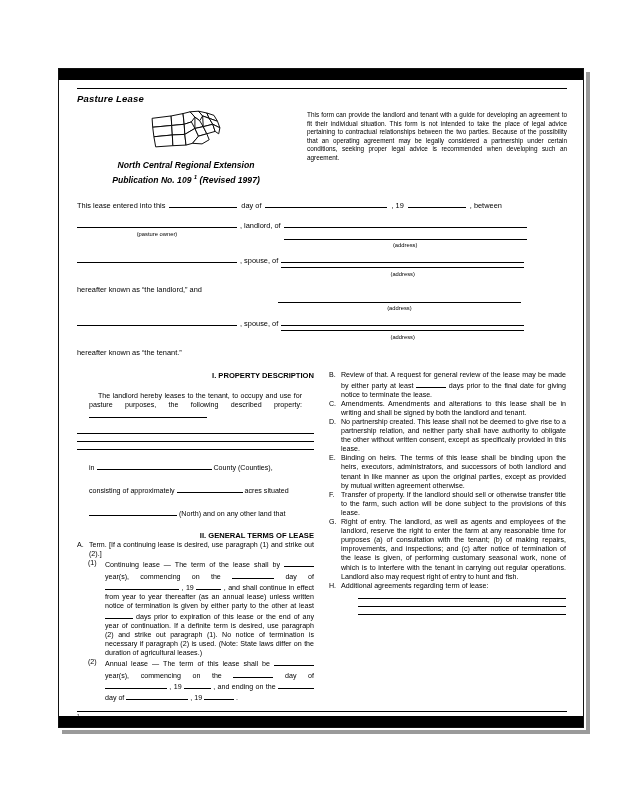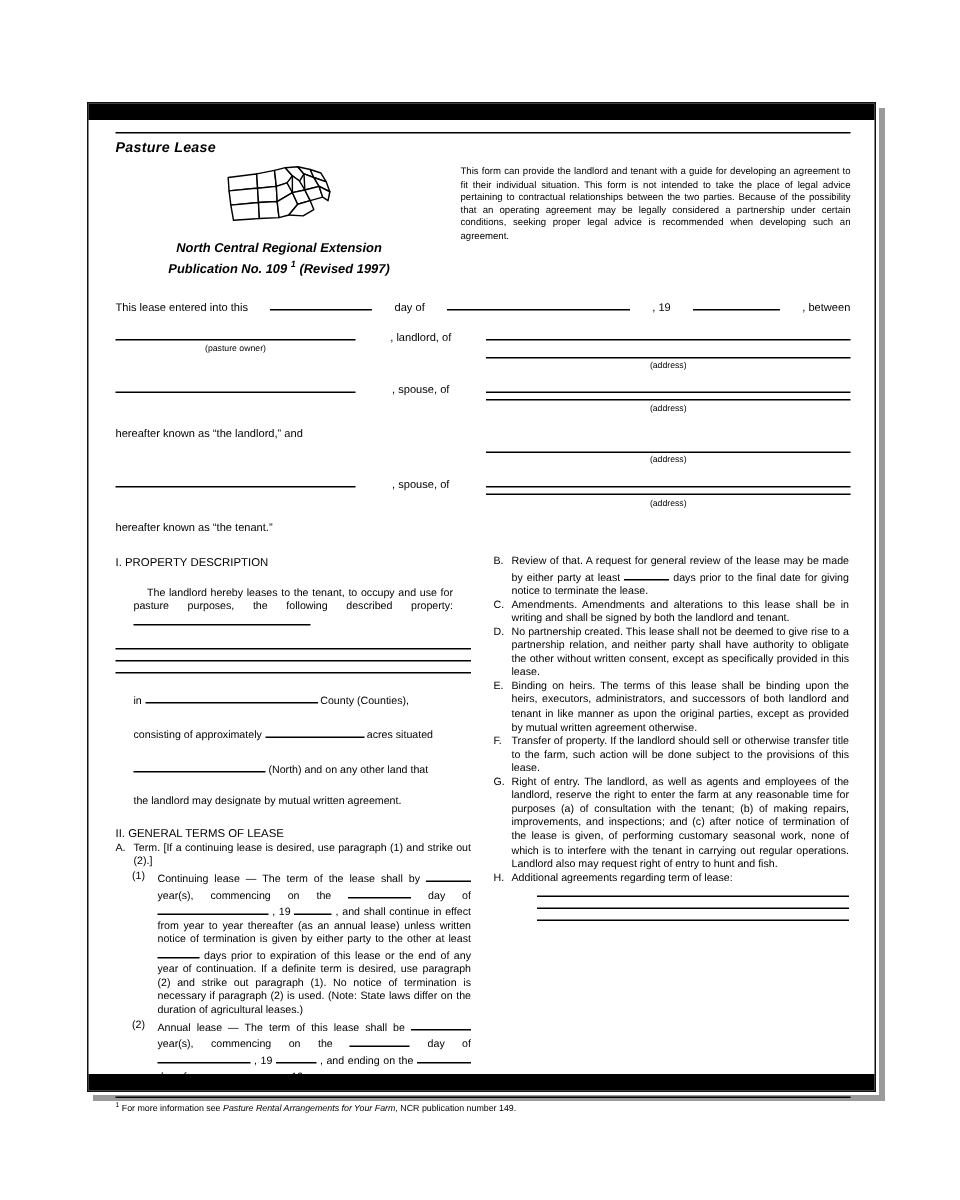"This lease entered into this" .frow { justify-content: space-between -> none }
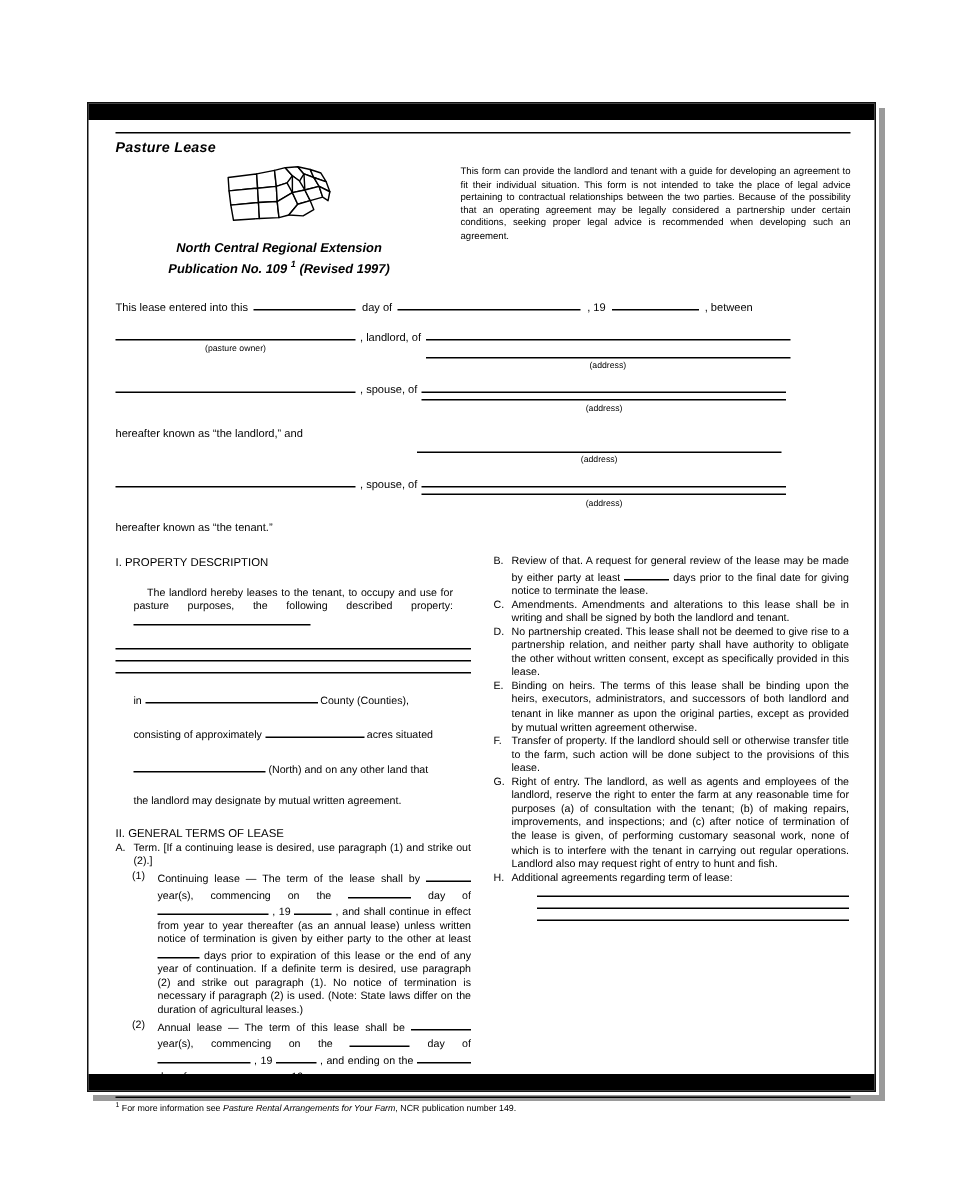"I. PROPERTY DESCRIPTION" .sec-h { font-weight: normal -> bold; text-align: none -> right }
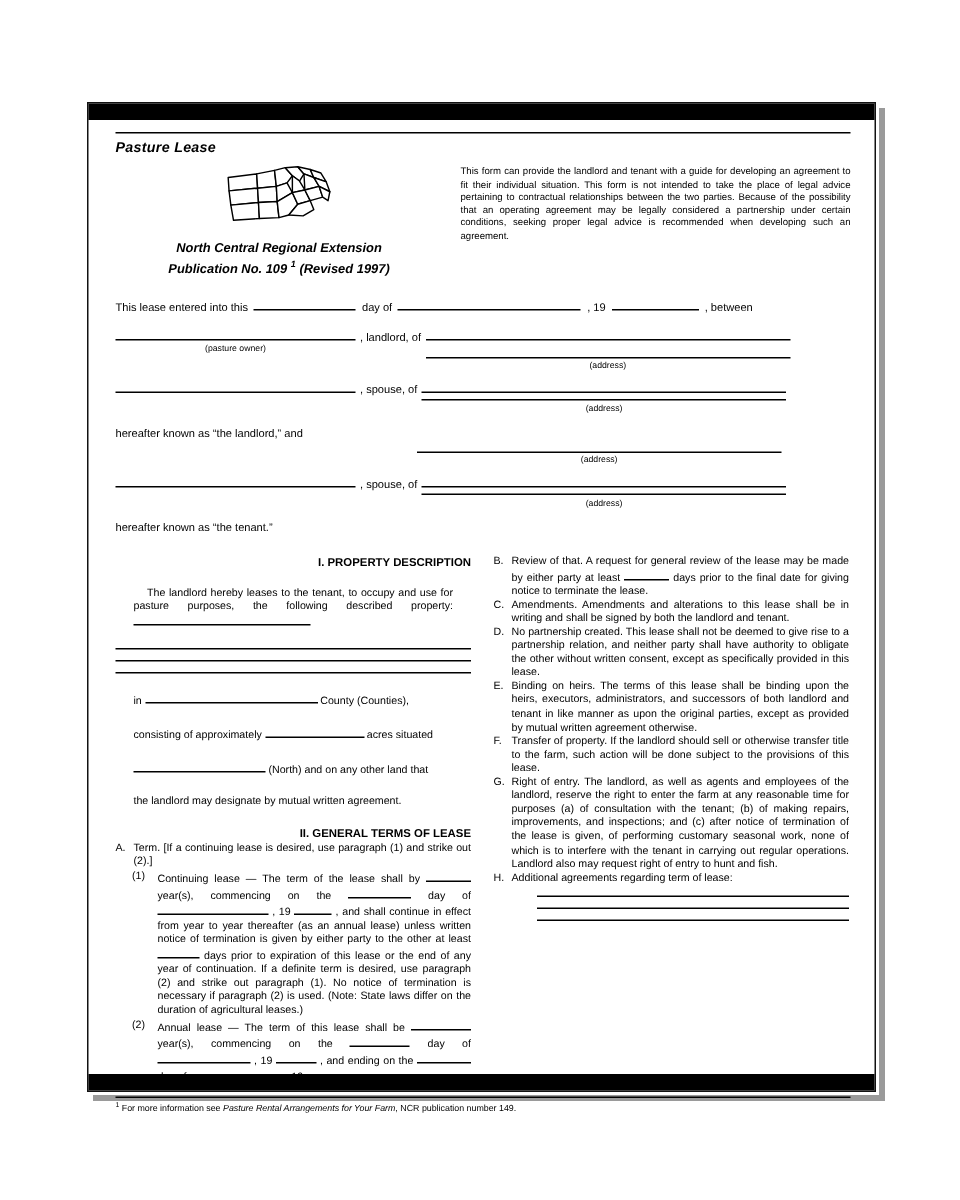"the landlord may designate by" div.para { html: <div>the landlord may designate by mutual written agreement.</div> -> none }
